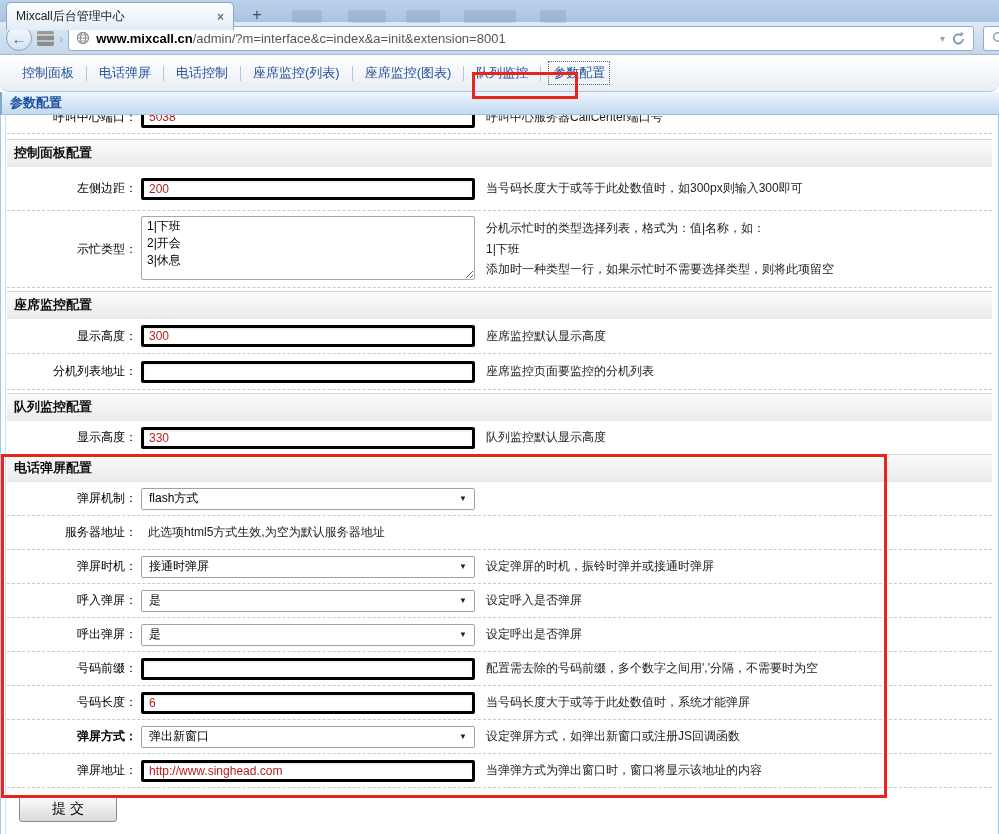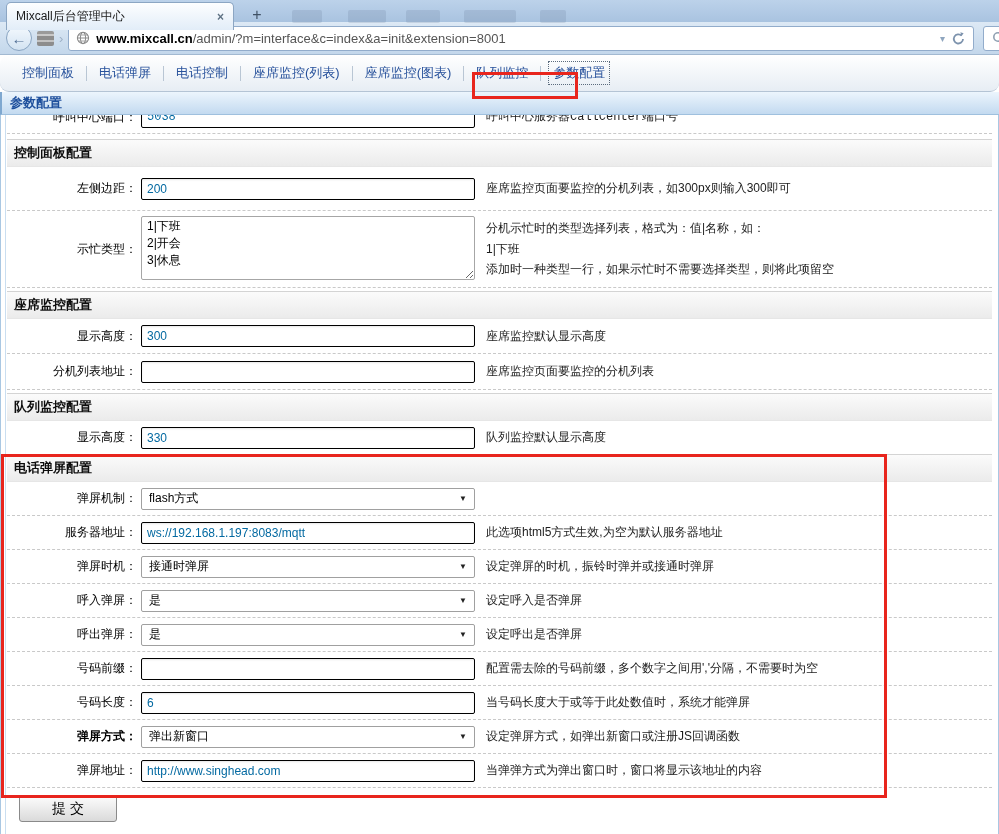"呼叫中心端口：" .clip-inner { font-family: Liberation Mono, monospace -> none }
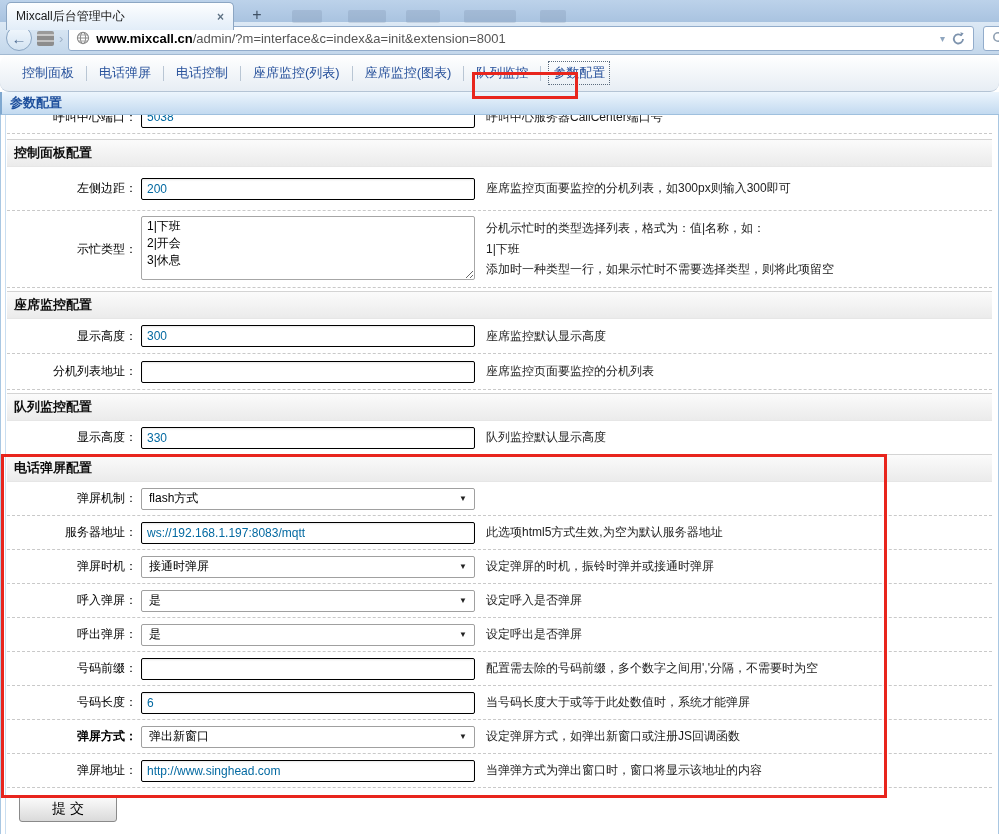"5038" .txt-input { border: 1px solid #000000 -> 3px solid #000000; color: #0369a1 -> #b91c1c }
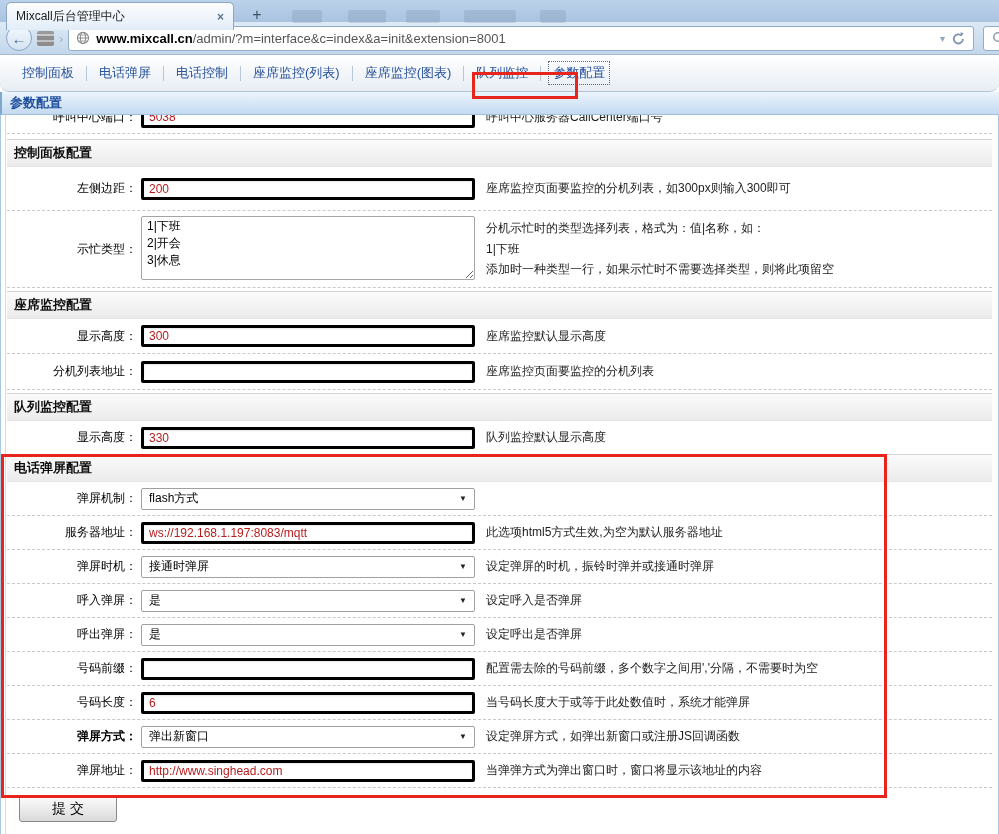"座席监控页面要监控的分机列表，如300px则输入300即可" div.row-hint { text: 座席监控页面要监控的分机列表 -> 当号码长度大于或等于此处数值时 }
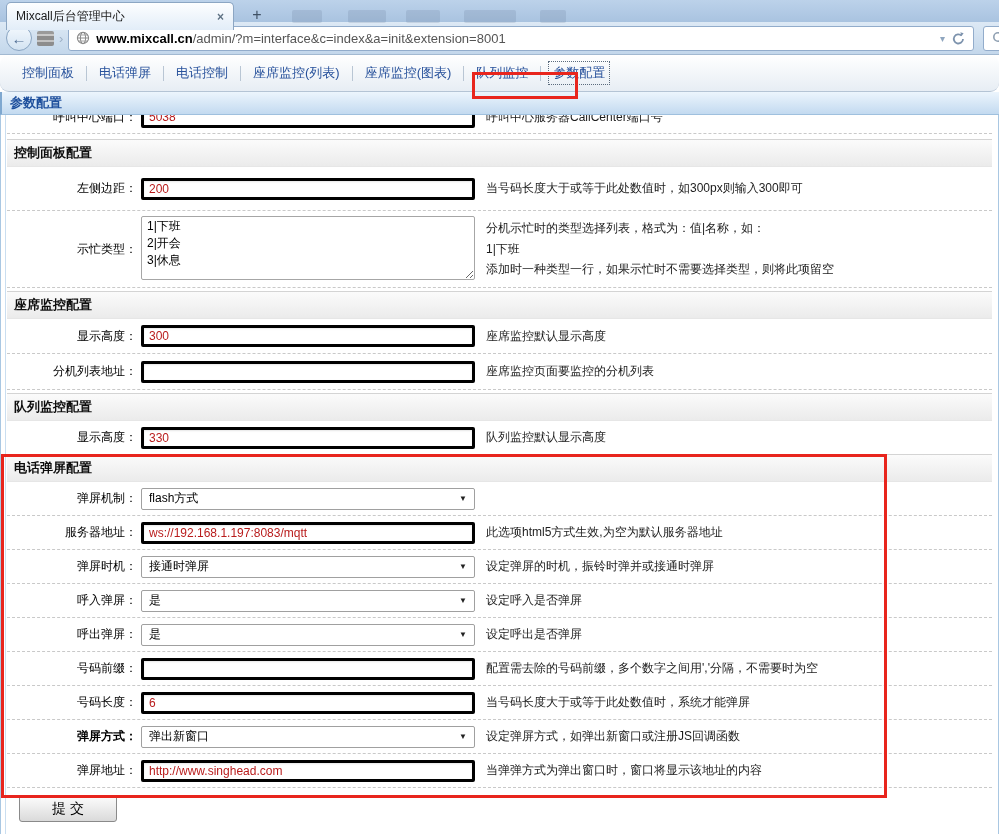"ws://192.168.1.197:8083/mqtt" div.row-control { html: <div> <input> </div> -> none }
